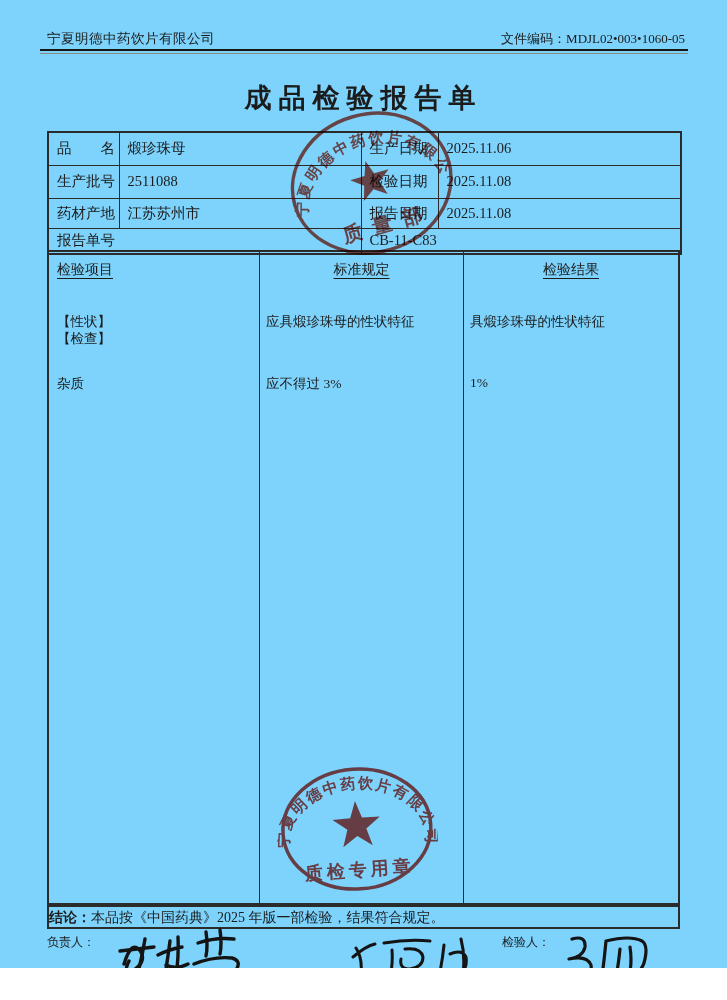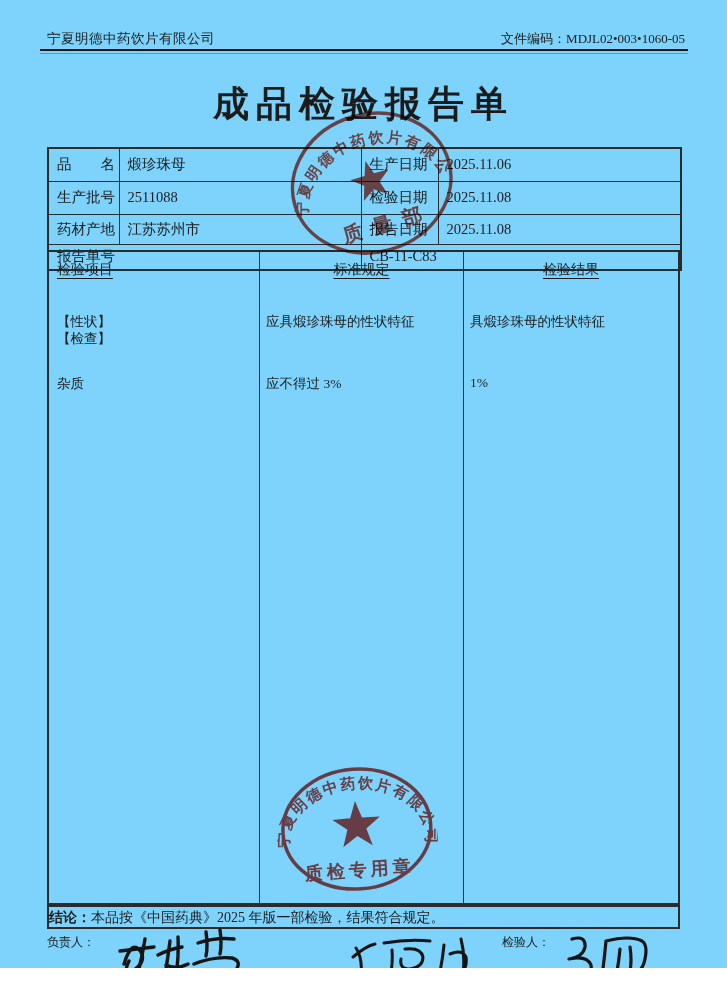"成品检验报告单" .title { font-size: 36px -> 27px }
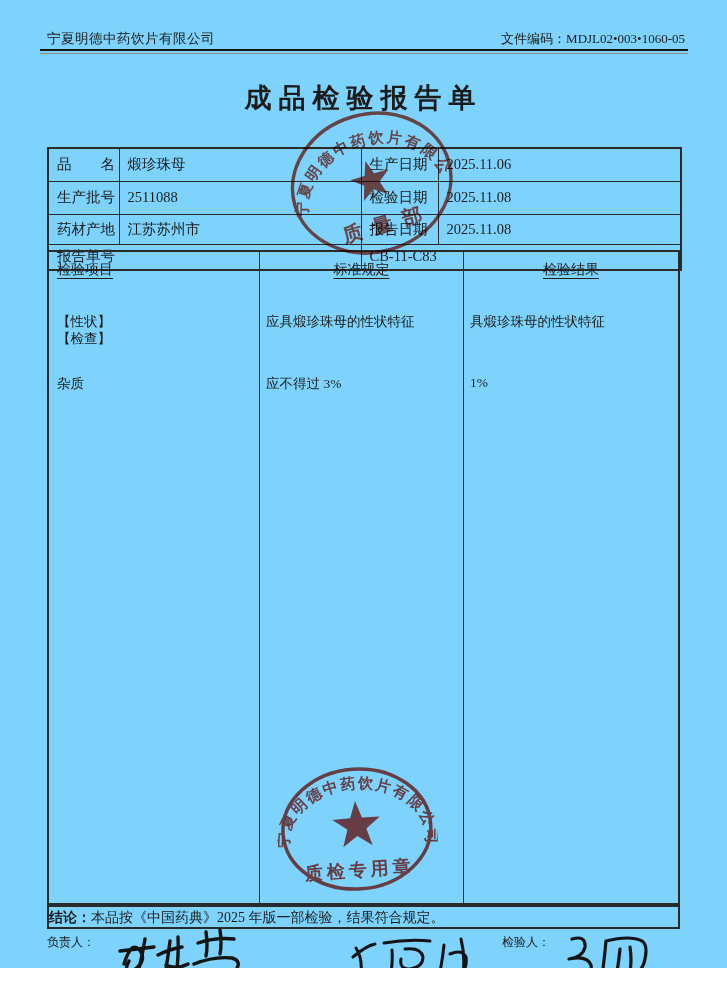"品 名" table.info { margin-top: 16px -> none }
